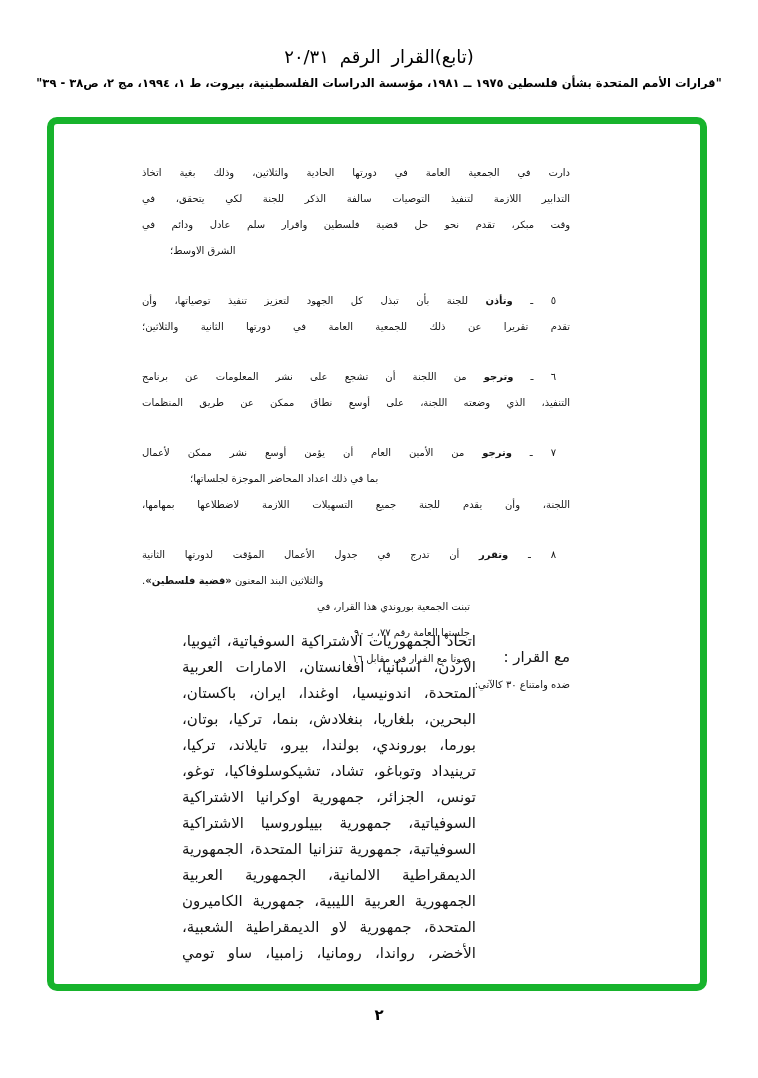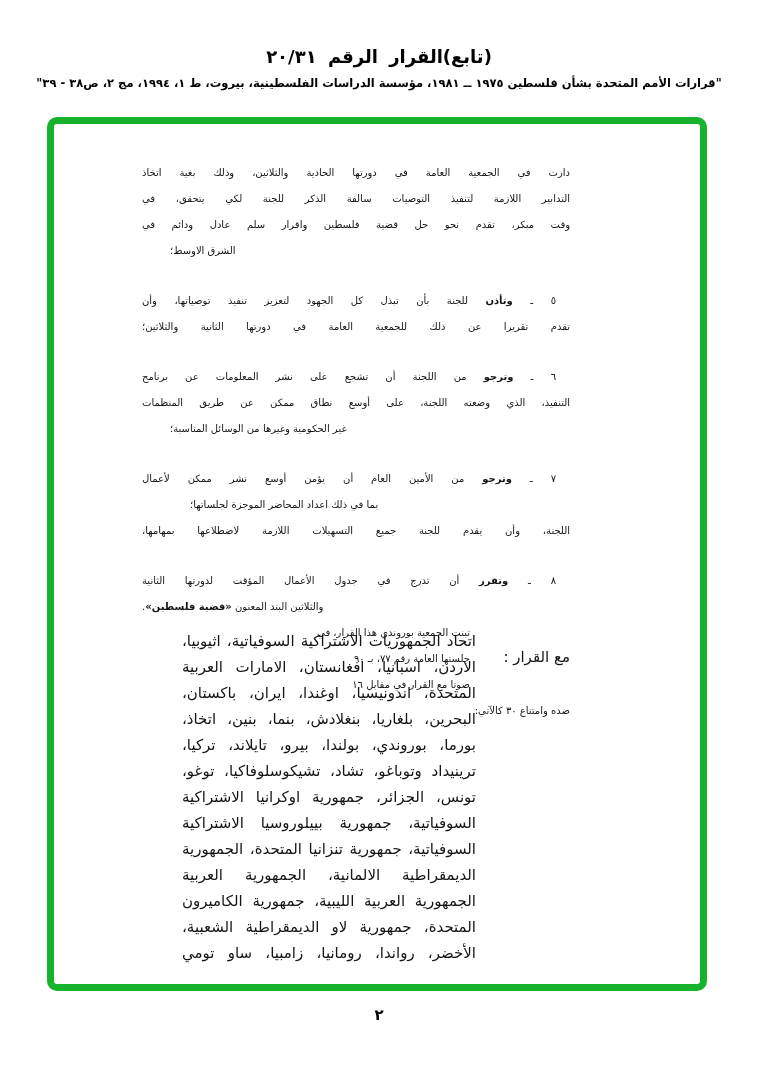"(تابع)القرار الرقم ٢٠/٣١" .hdr-title { font-weight: bold -> normal }
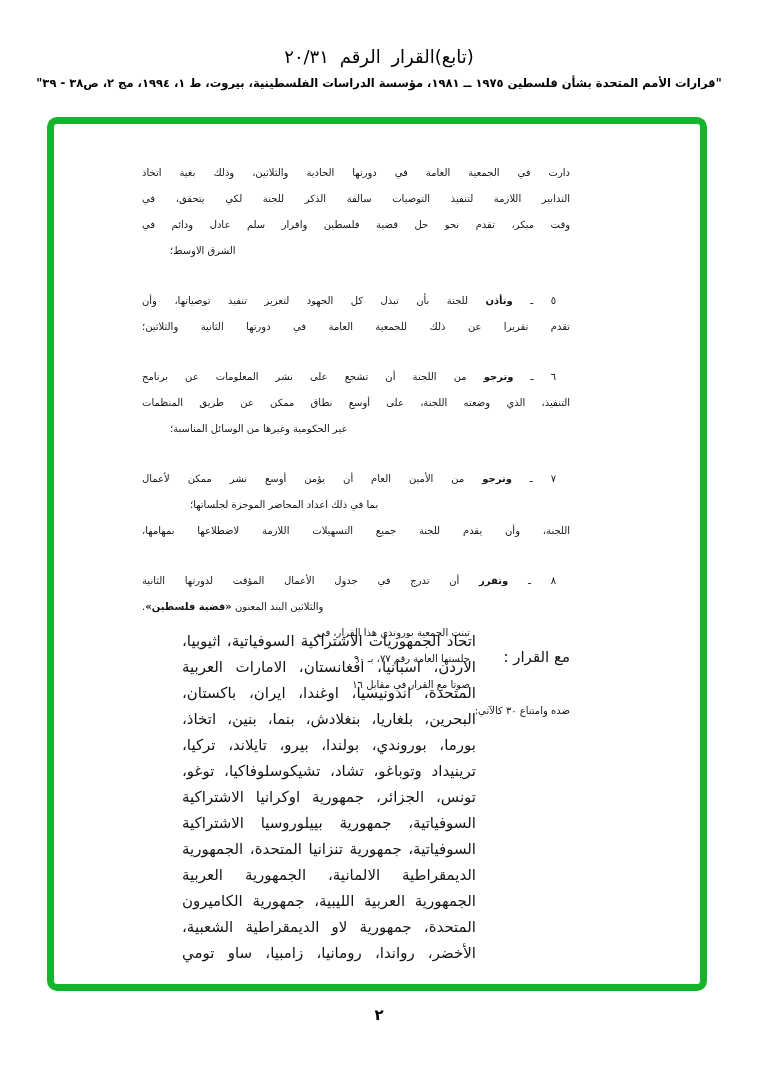"غير الحكومية وغيرها من الوسائل" div.line { html: <div><span>غير الحكومية وغيرها من الوسائل المناسبة؛</span></div> -> none }
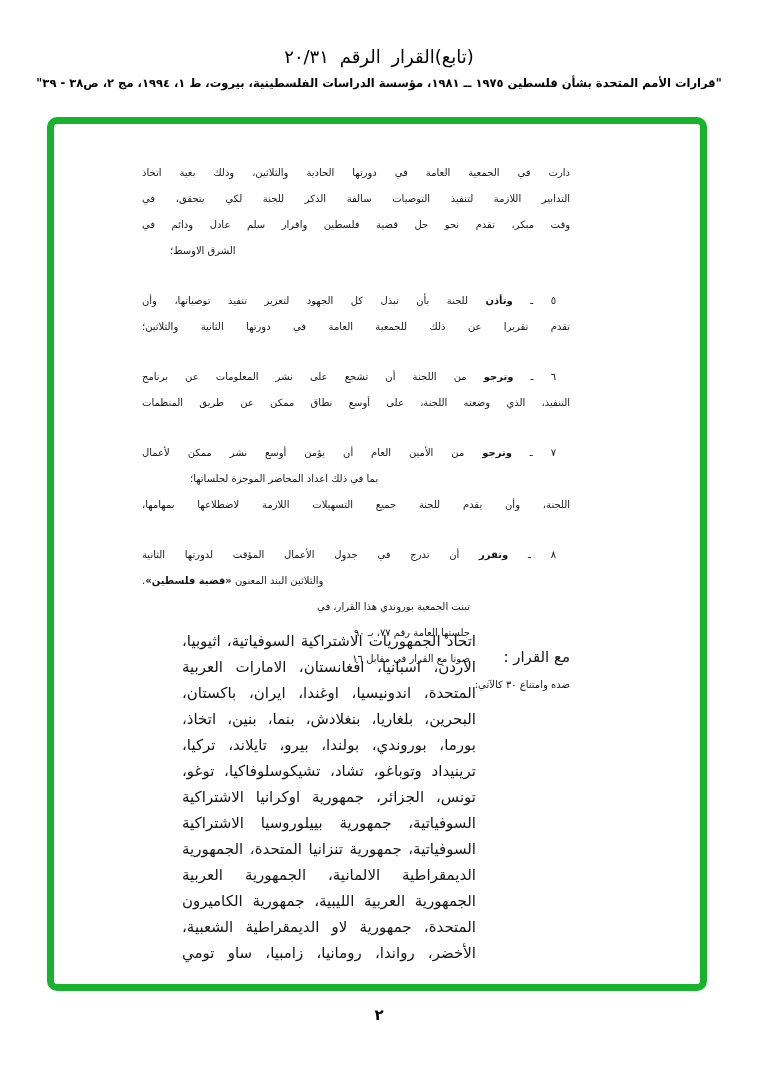"البحرين، بلغاريا، بنغلادش، بنما، بنين،" span { text: بنين، اتخاذ -> تركيا، بوتان }
